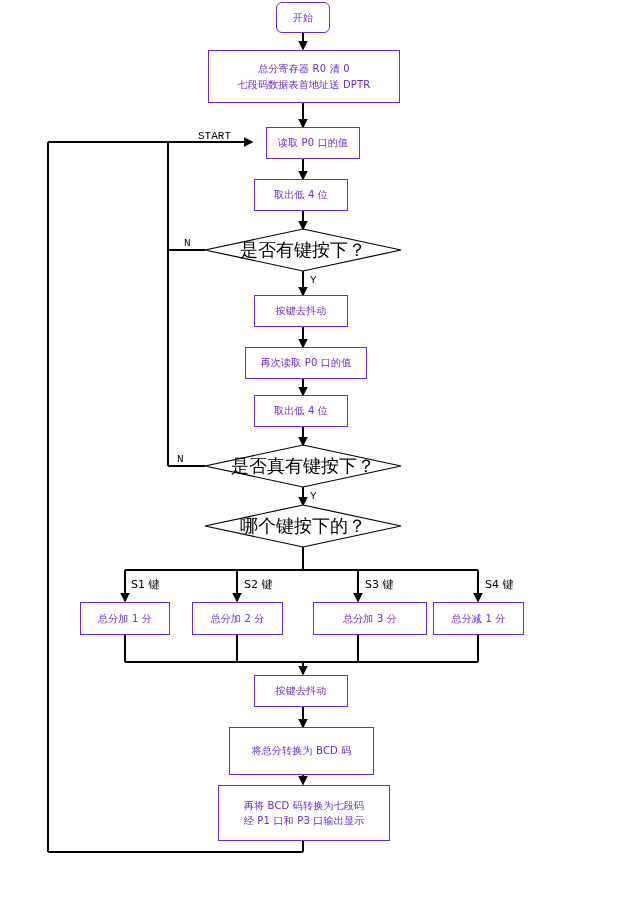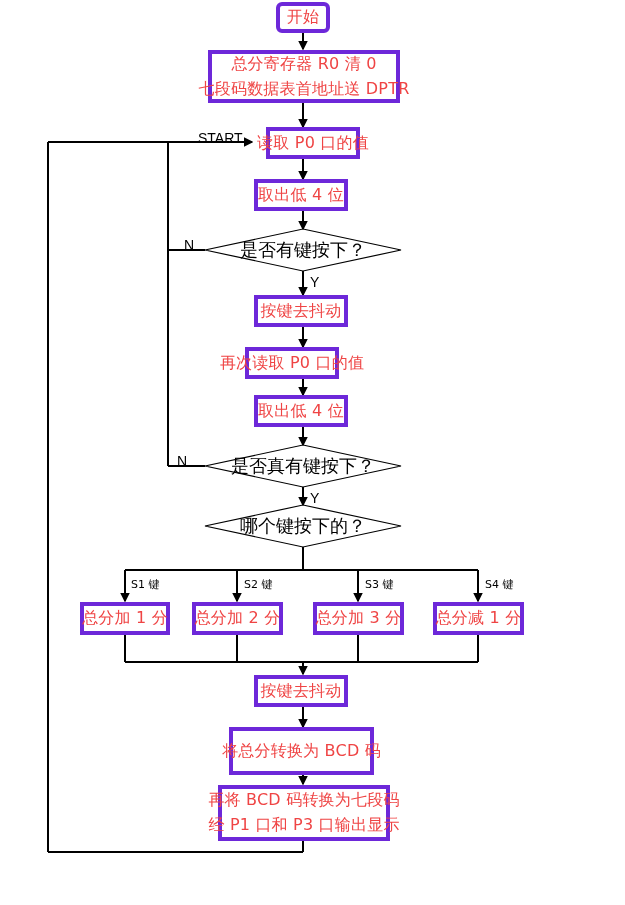"开始" .nodebox { border: 4px solid #6d28d9 -> 1px solid #6d28d9; color: #ef4444 -> #6d28d9; font-size: 16px -> 10px }
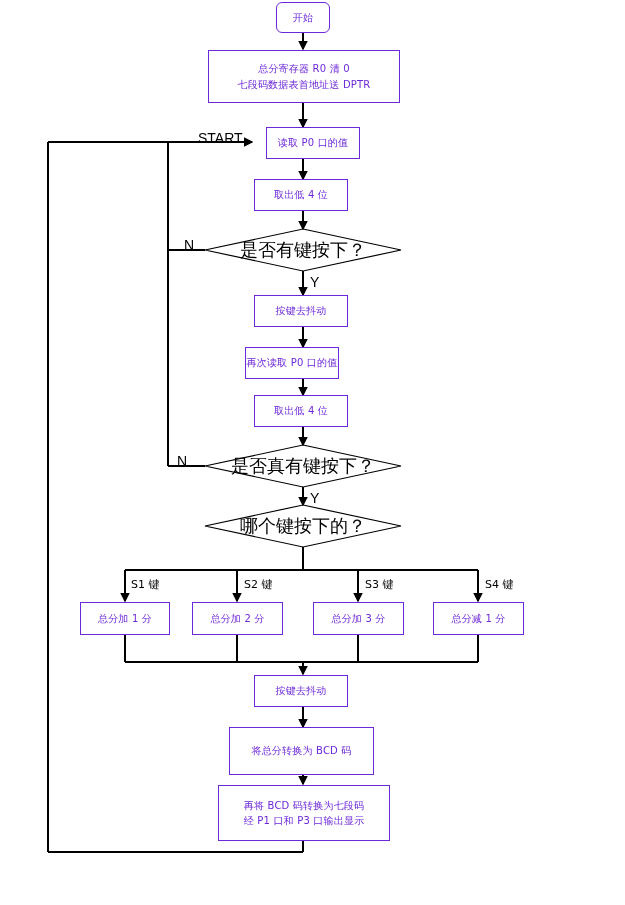"START" .edge-label { font-family: Liberation Sans, sans-serif -> Liberation Mono, monospace; font-size: 14px -> 11px }
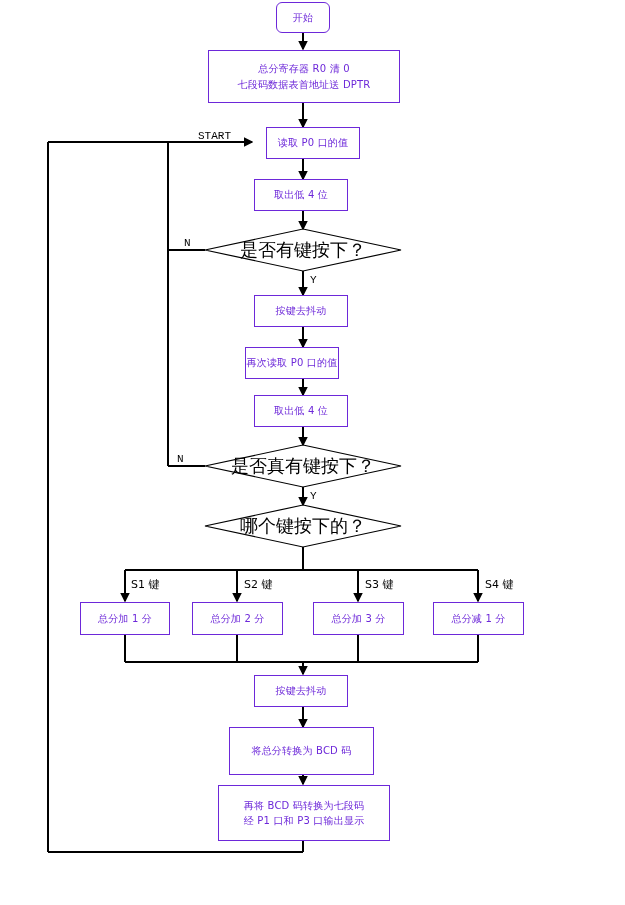"再次读取 P0 口的值" div.nodebox { width: 94px -> 122px }
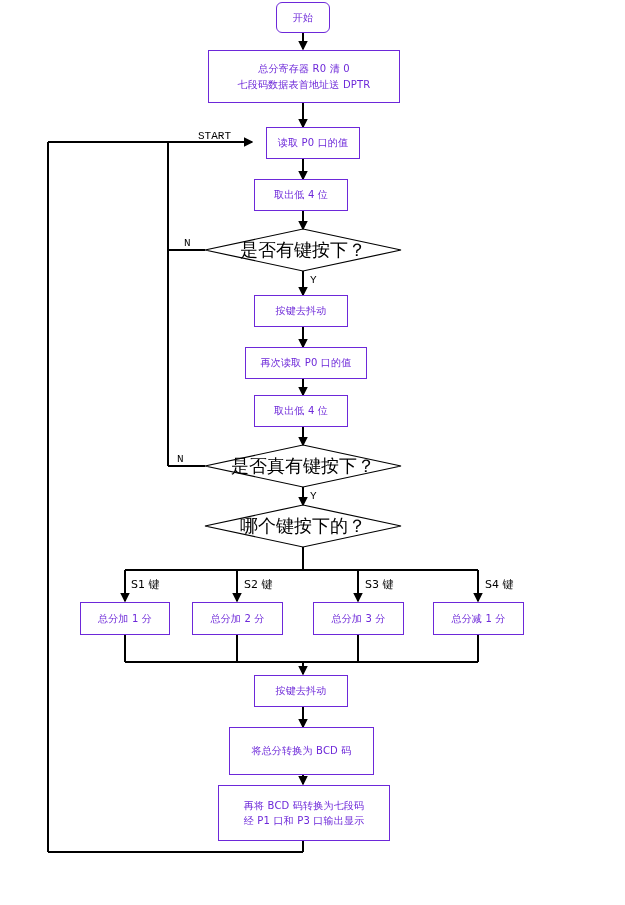"总分加 3 分" div.nodebox { width: 91px -> 114px }
